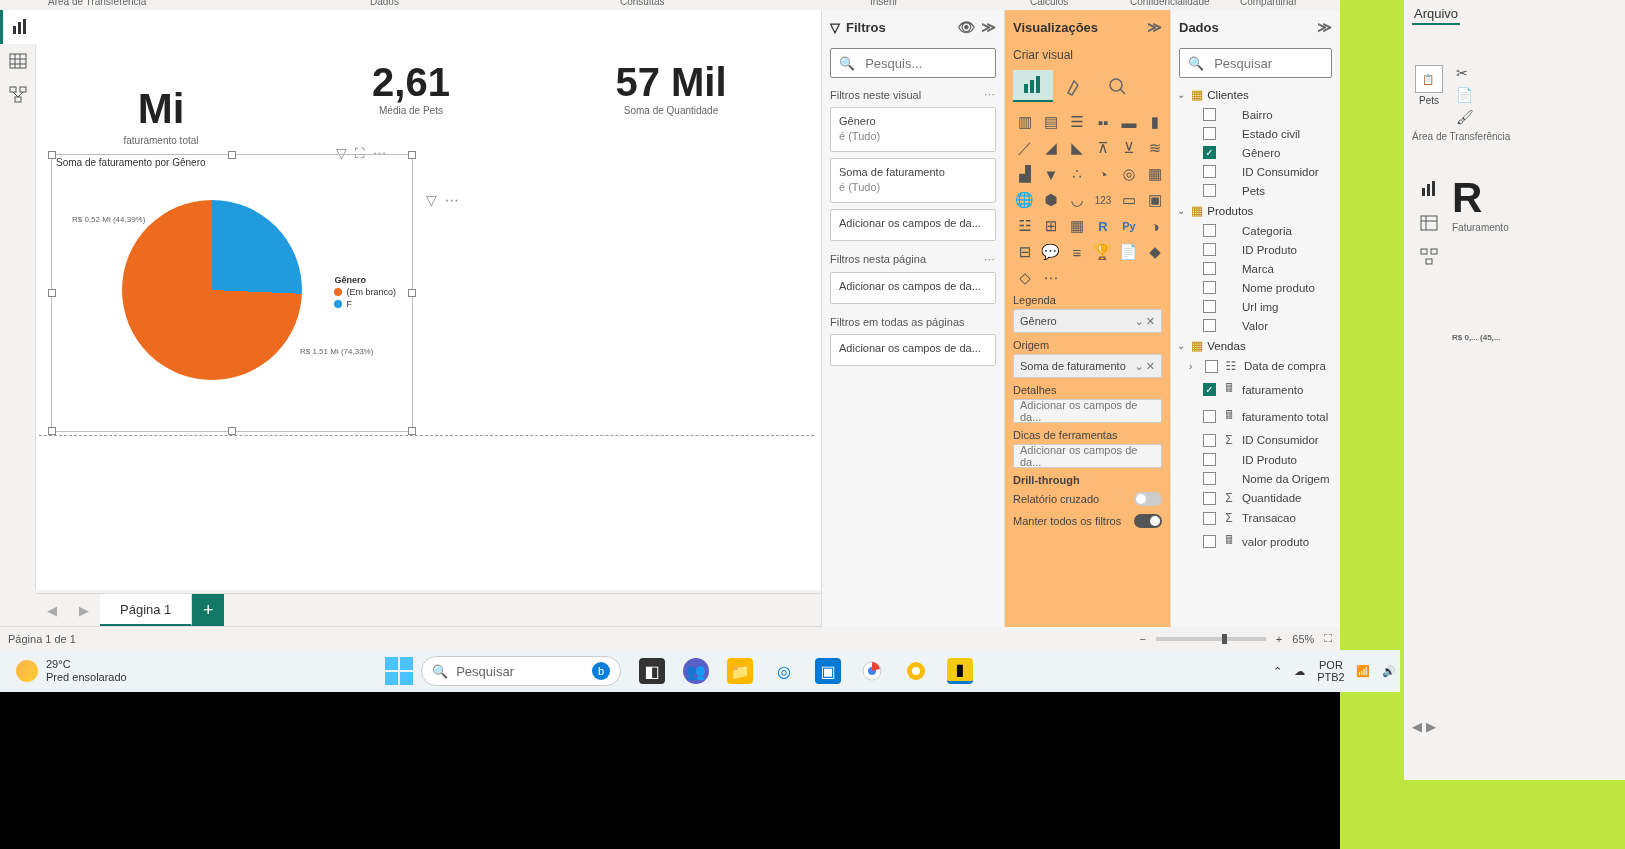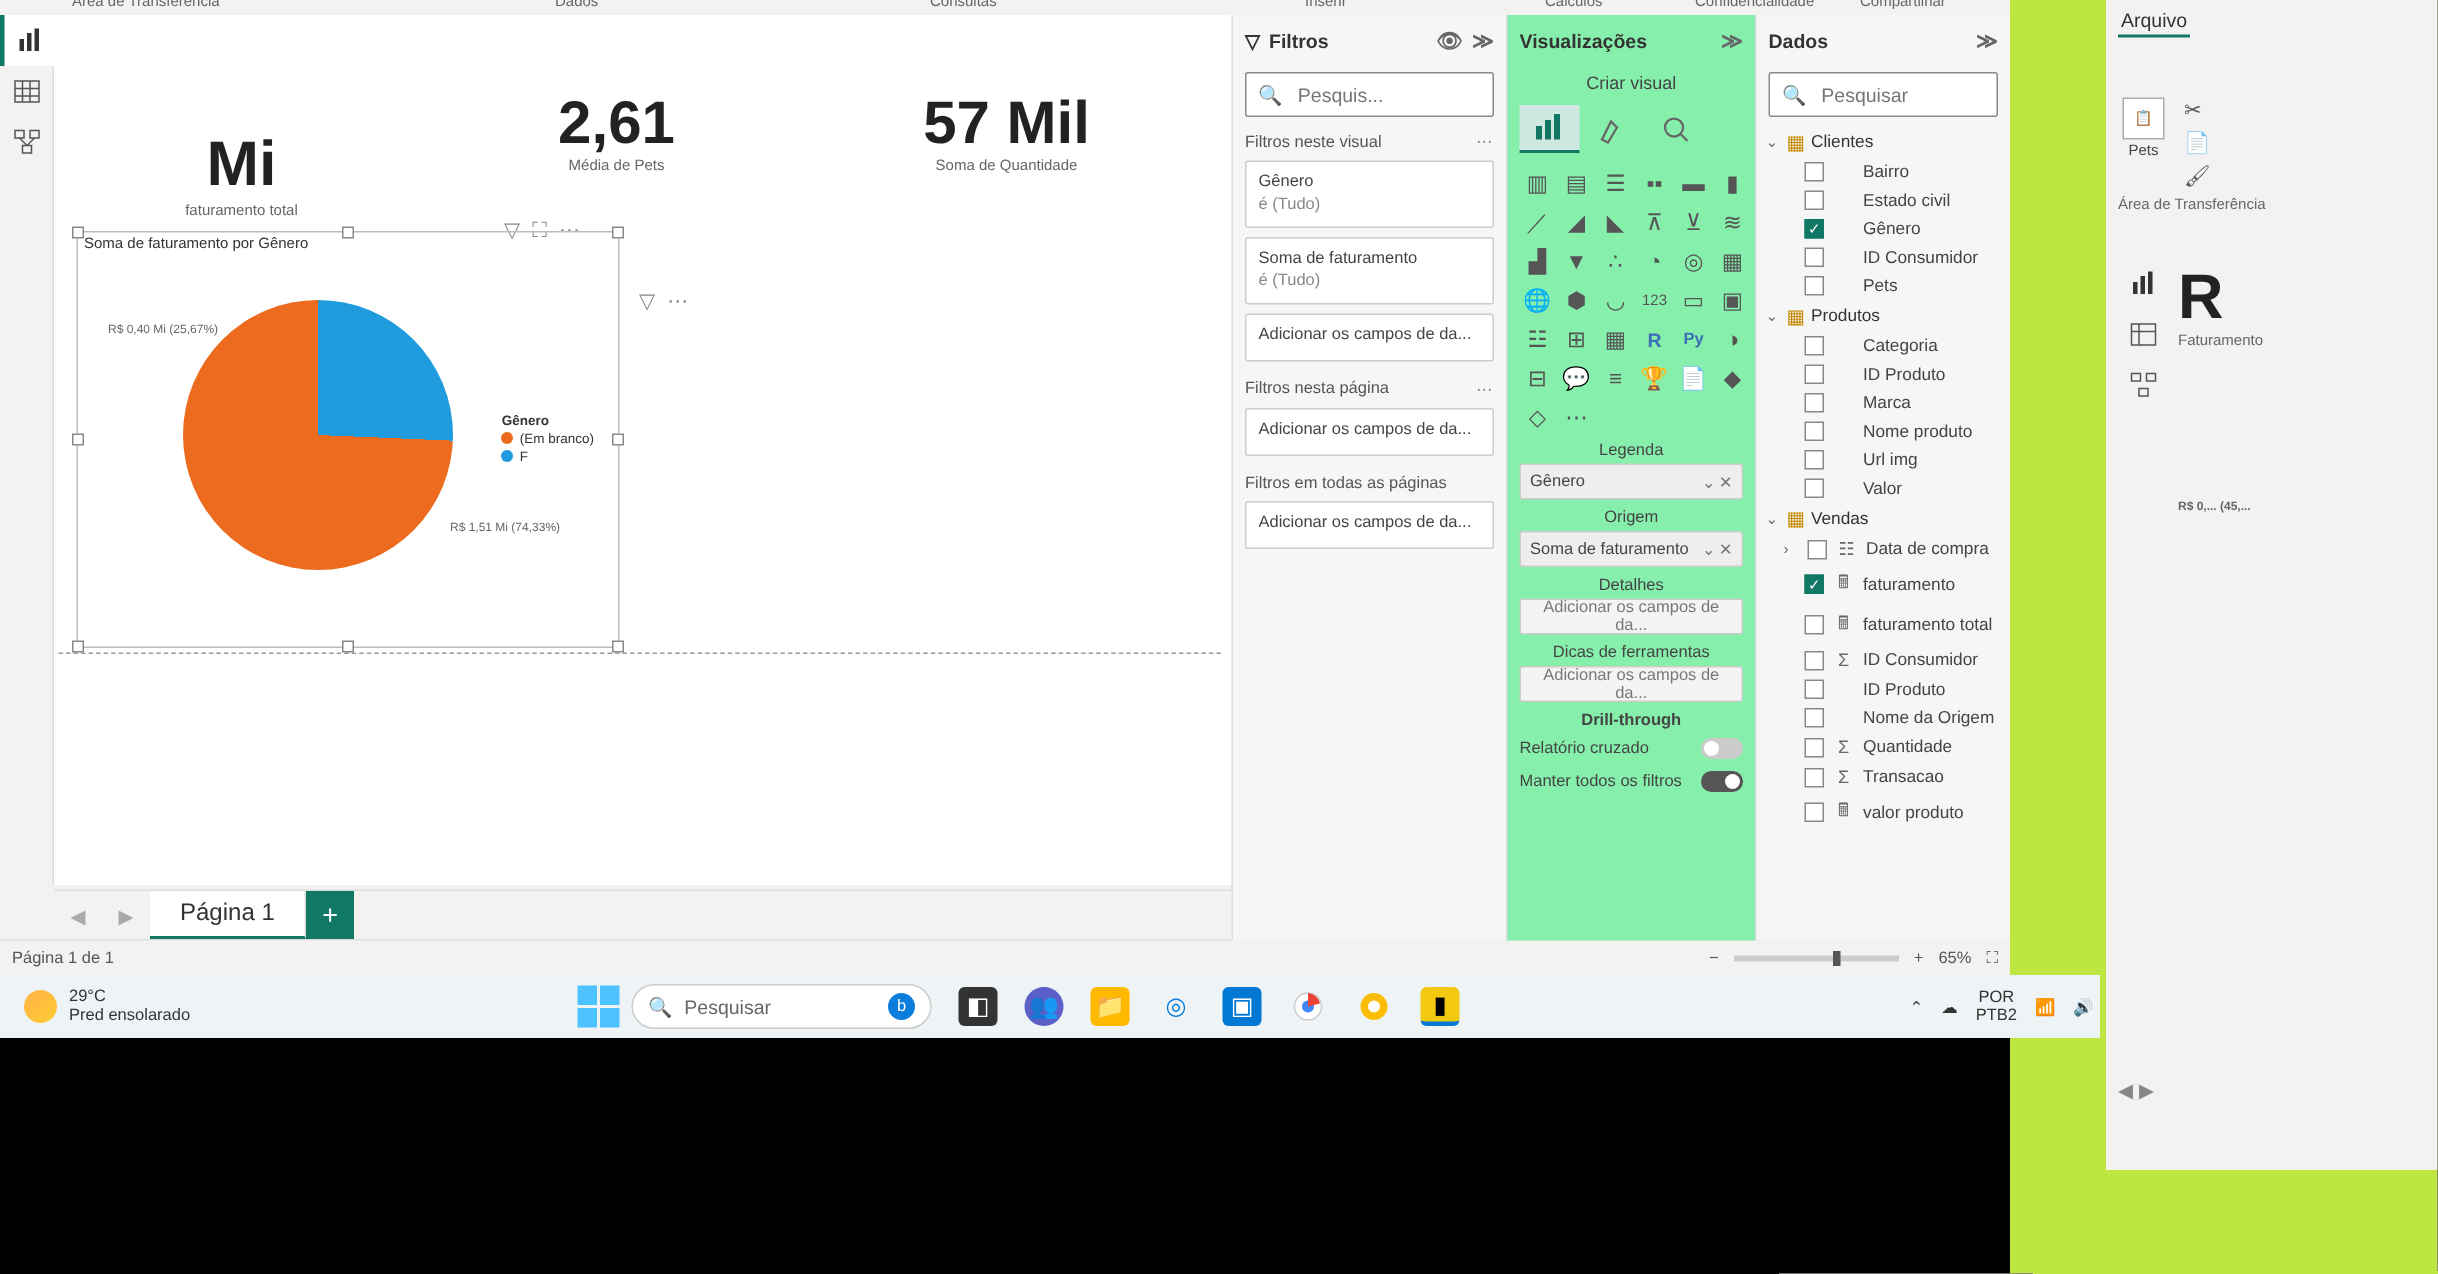"Visualizações" .panel-viz { background: #86efac -> #fdba74; text-align: center -> none }
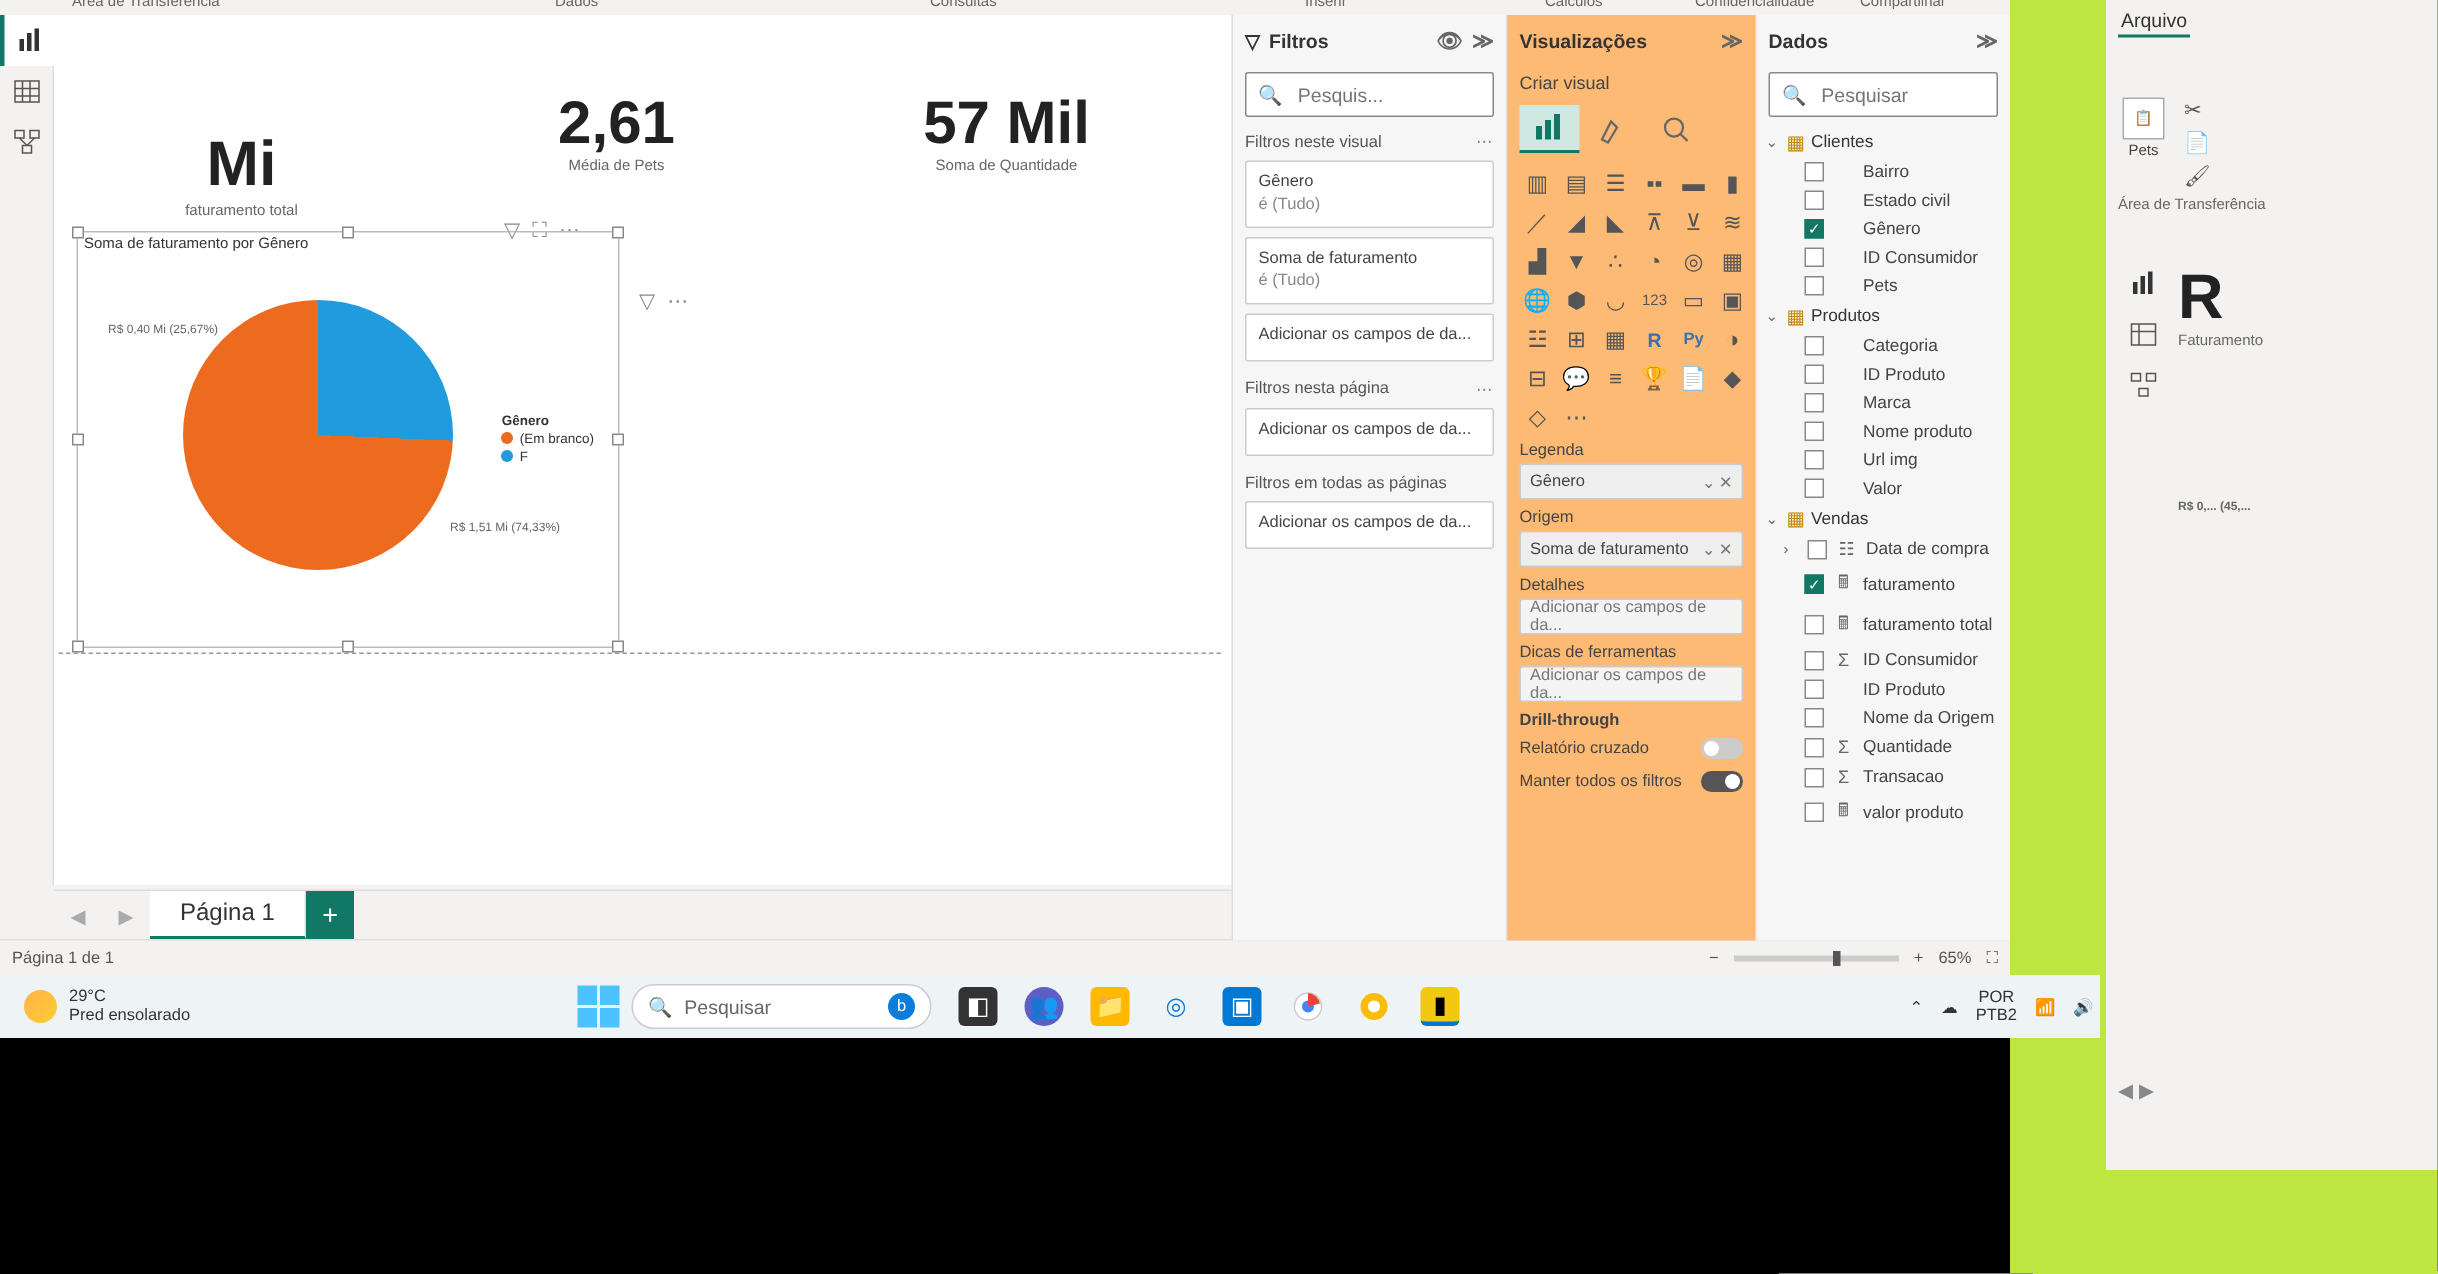"R$ 0,40 Mi (25,67%)" div.lbl-small { text: 0,40 Mi (25,67% -> 0,52 Mi (44,39% }
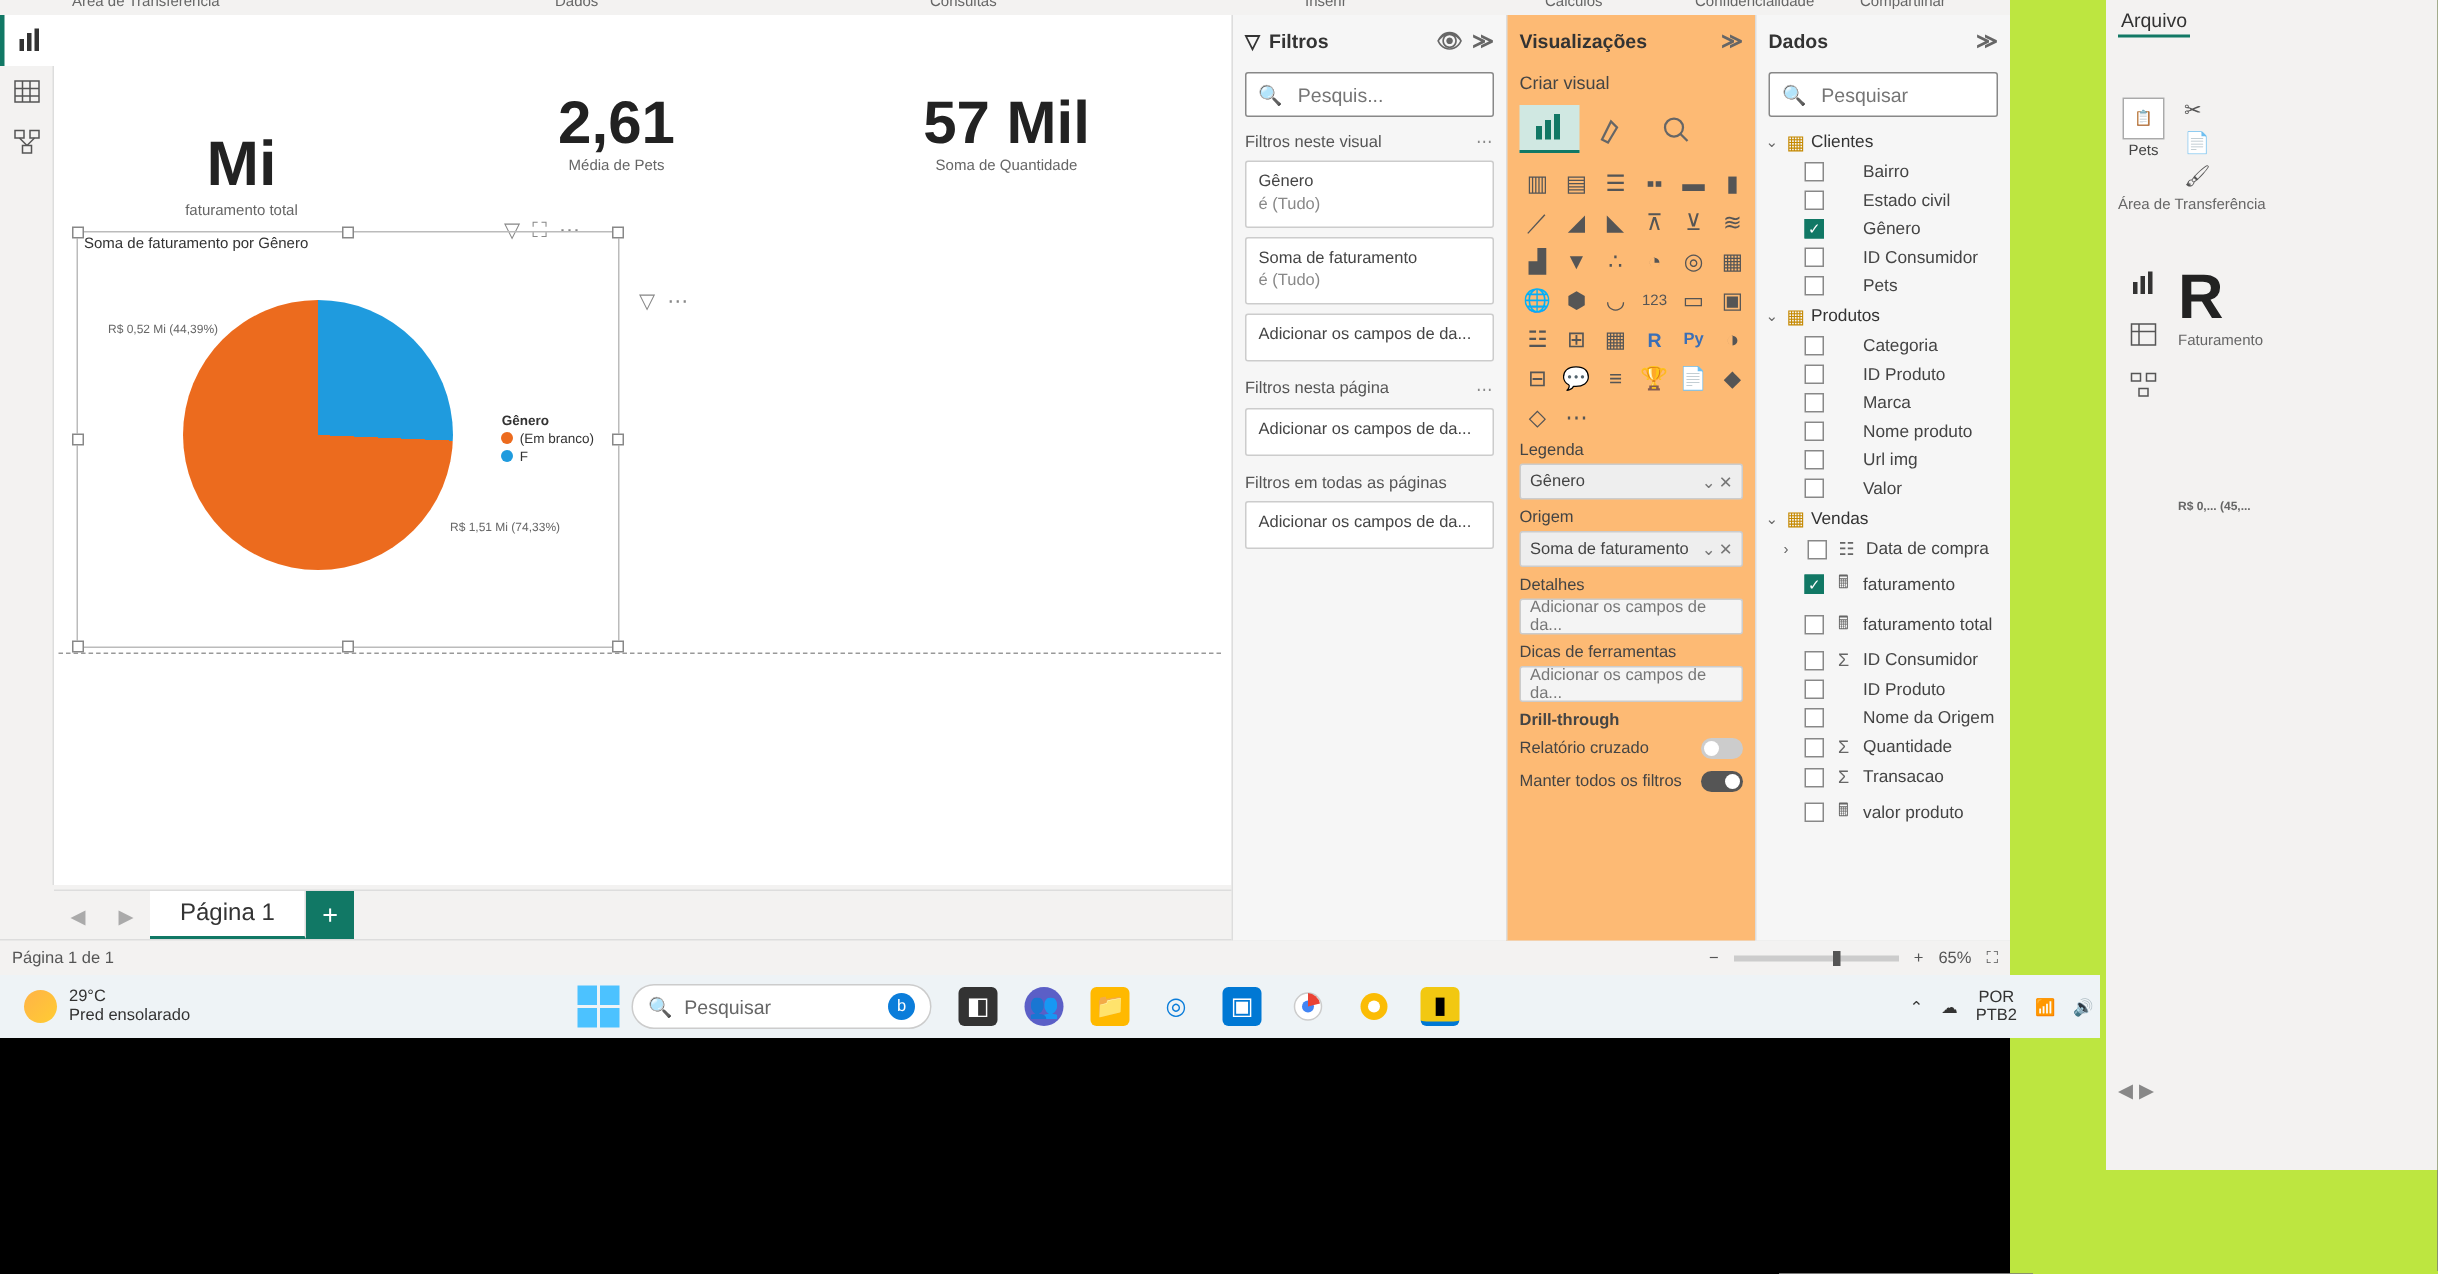"Página 1" .page-tab { font-size: 16px -> 13px }
